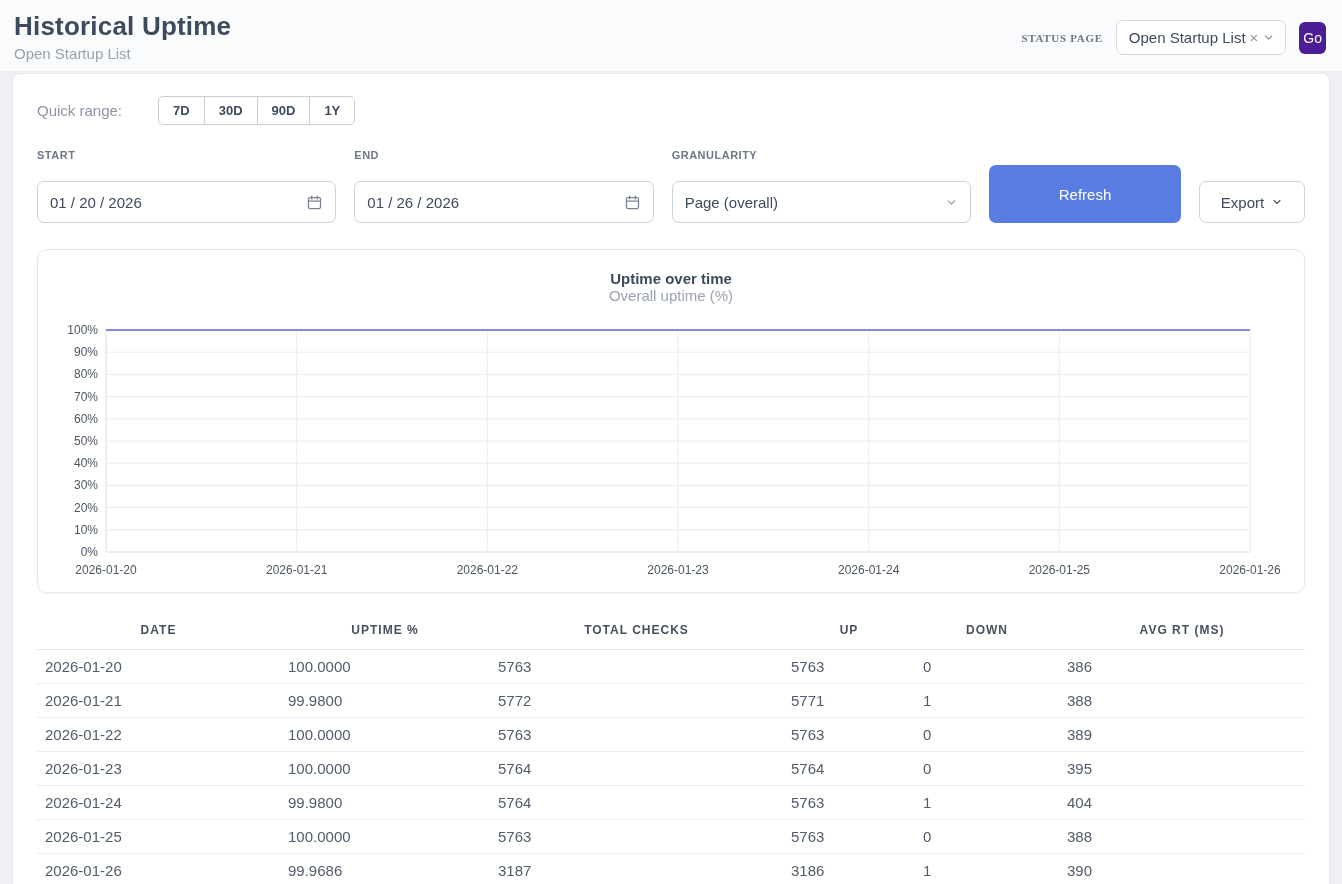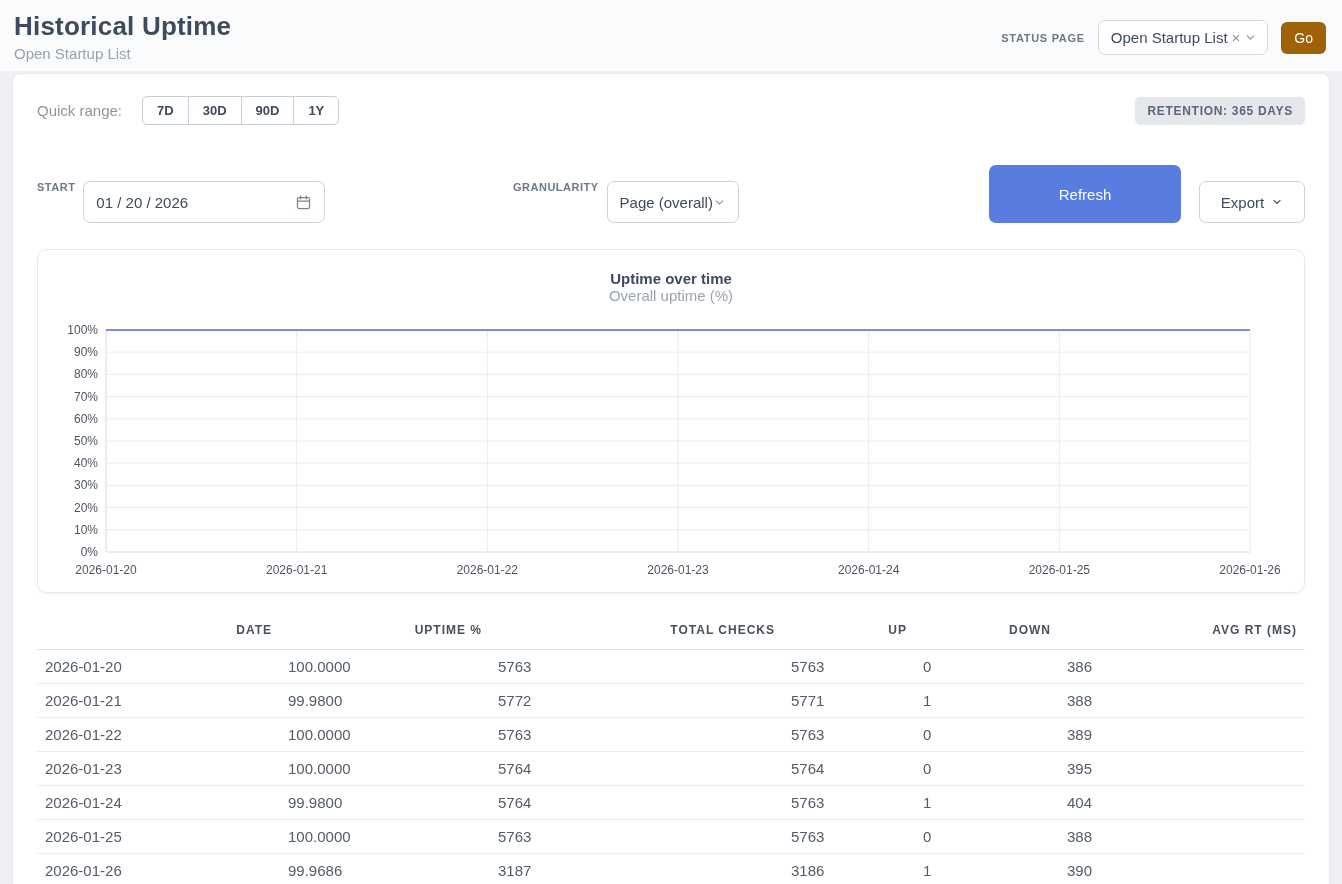"STATUS PAGE" .status-label { font-family: none -> Liberation Serif, serif }
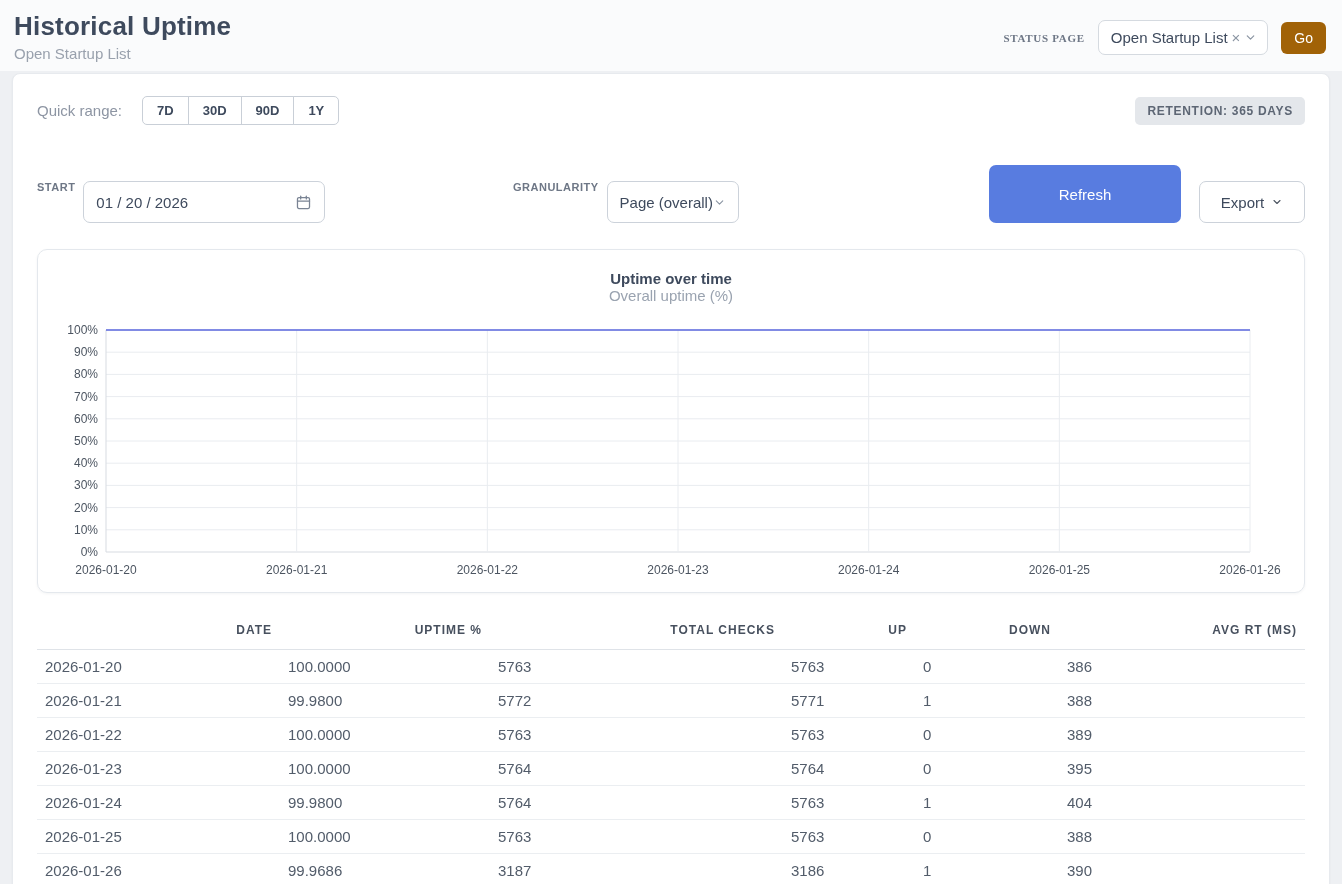"Go" .go-btn { background: #a16207 -> #4c1d95; padding: 8px 13px -> 8px 4px }
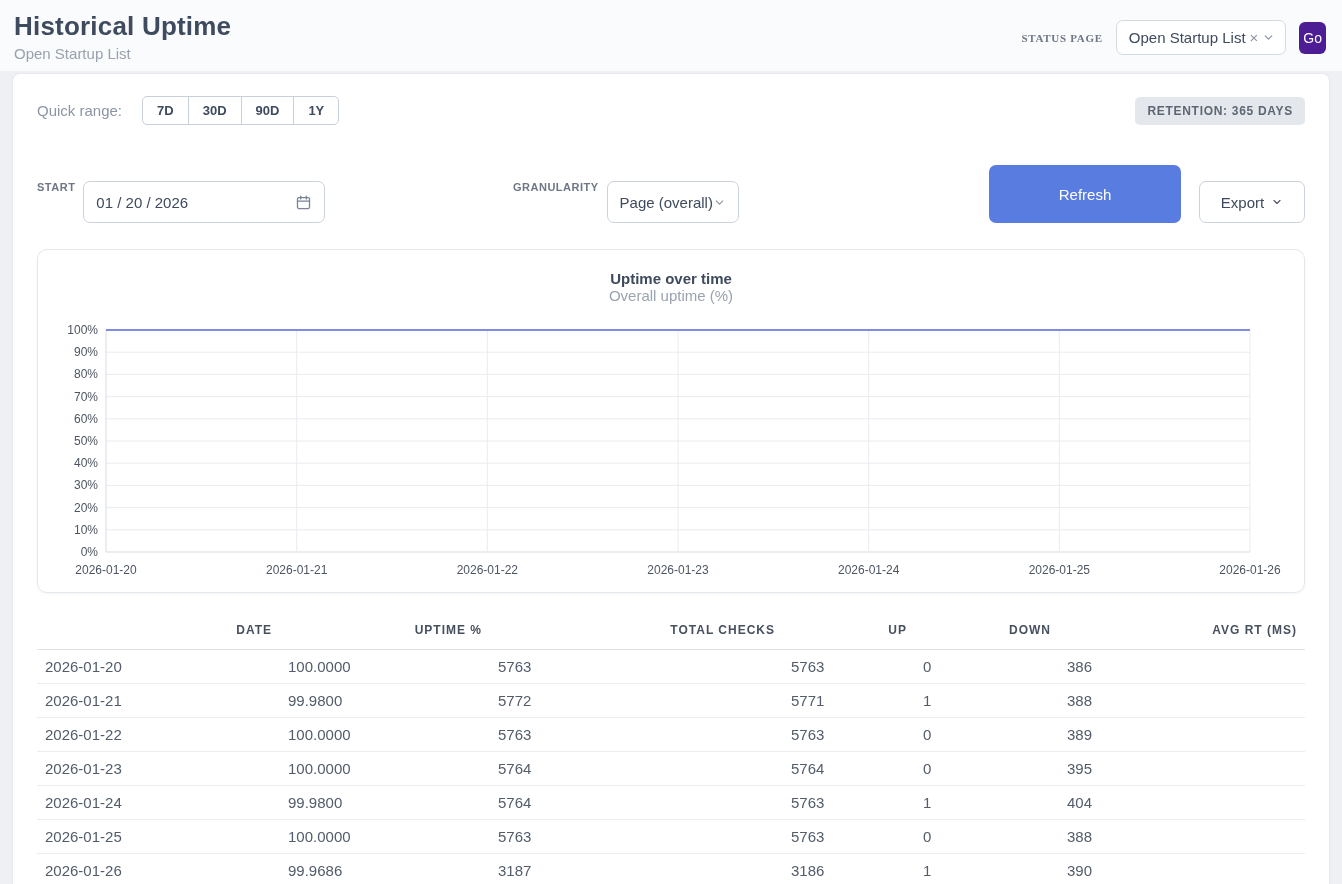"Quick range:" .quick { gap: 12px -> 28px }
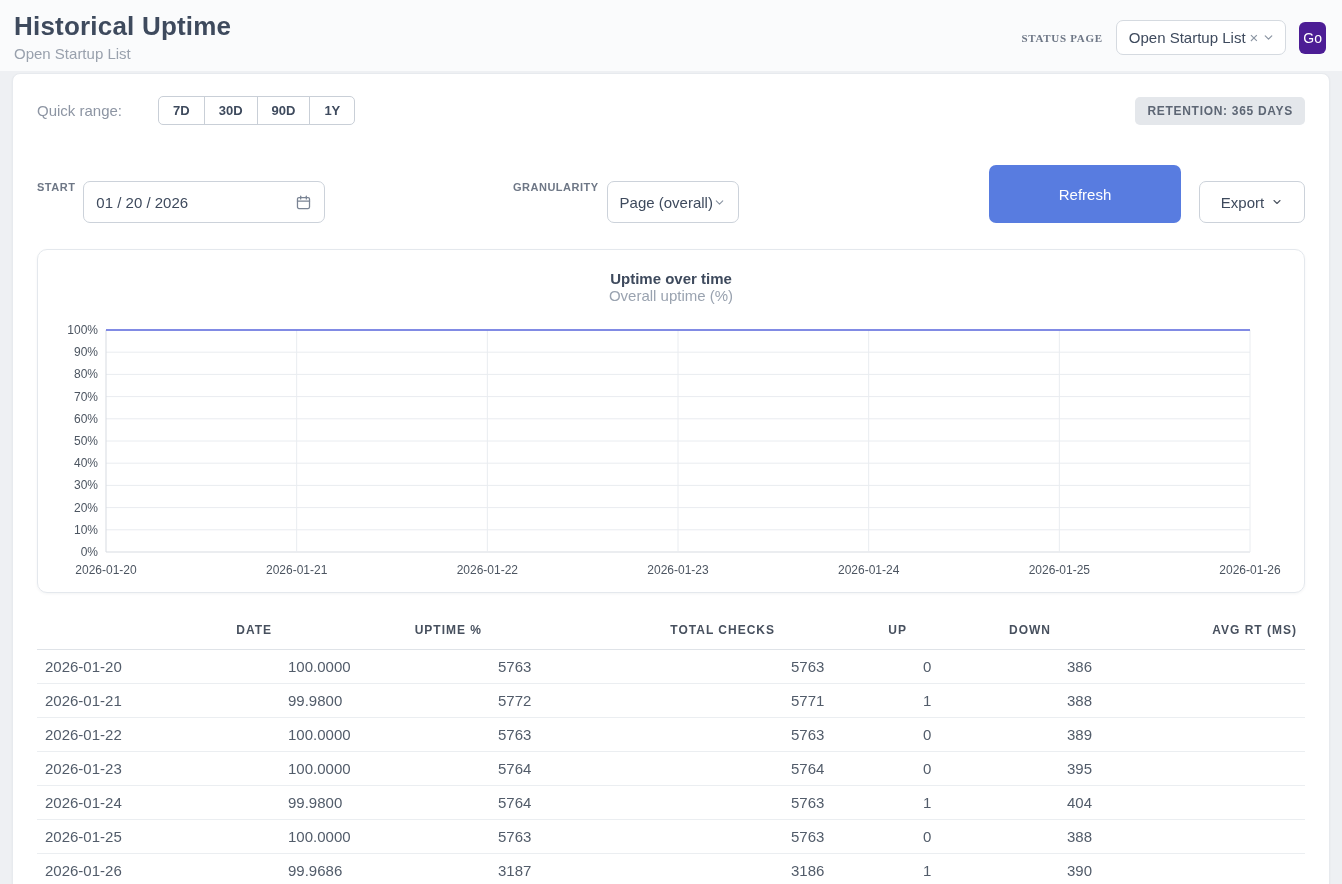"RETENTION: 365 DAYS" span.badge { html: <span>RETENTION: 365 DAYS</span> -> none }
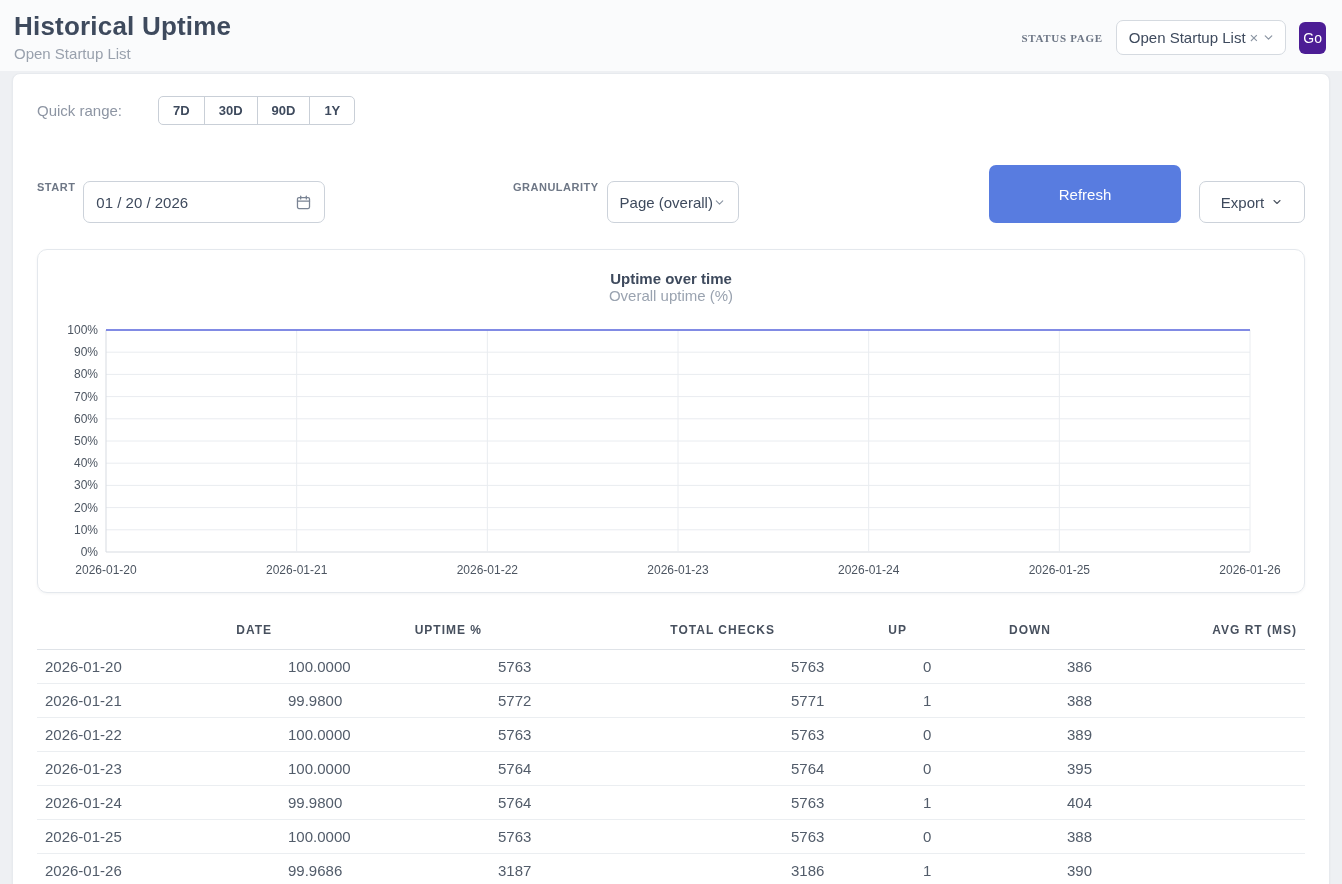"START" .field { flex-direction: row -> column; gap: 8px -> 20px }
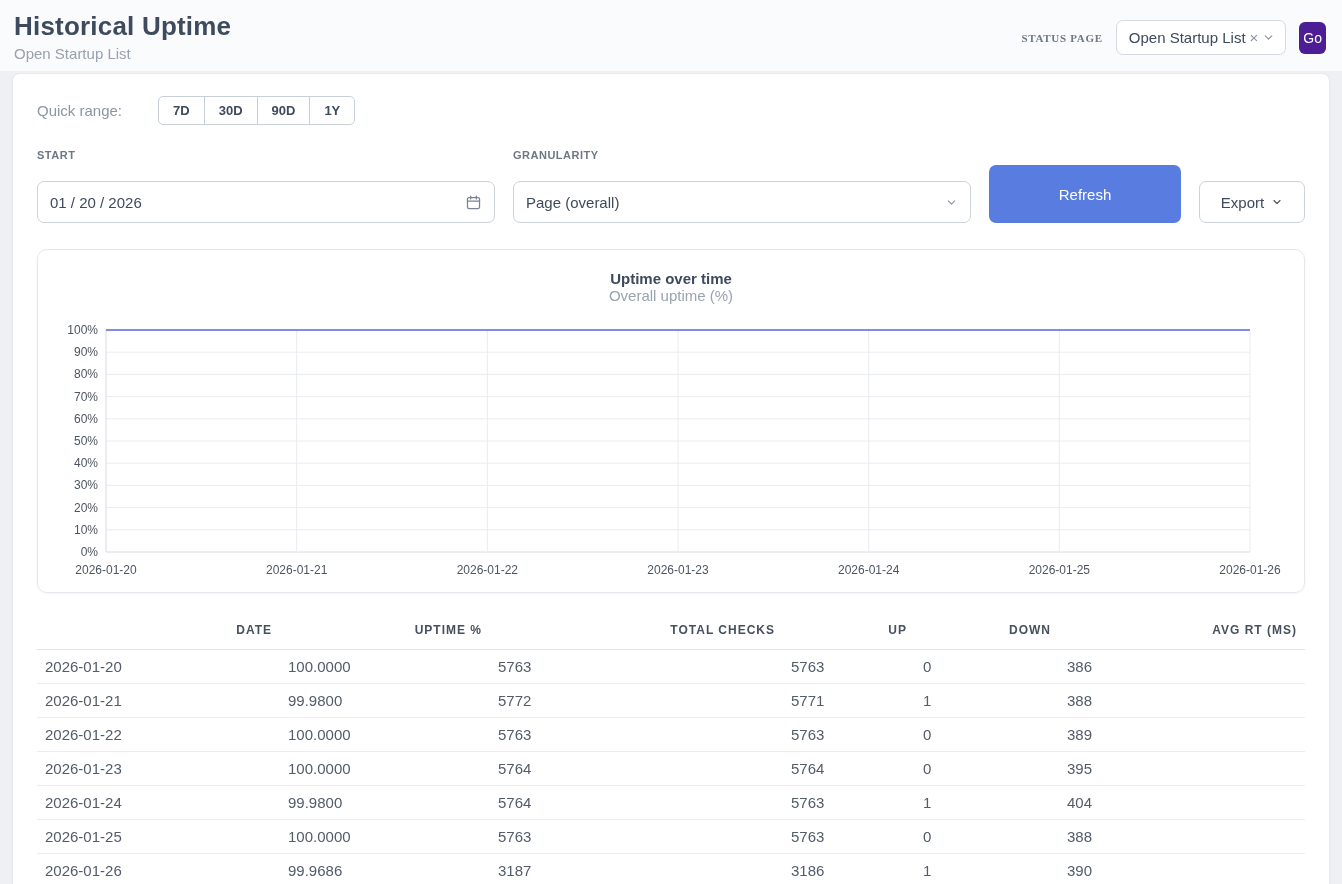"END" div.field { html: none -> <div> <span>END</span> <div> <input> <span> <svg> <rect></rect> <line></line> <line></line> <line></line> </svg> </span> </div> </div> }
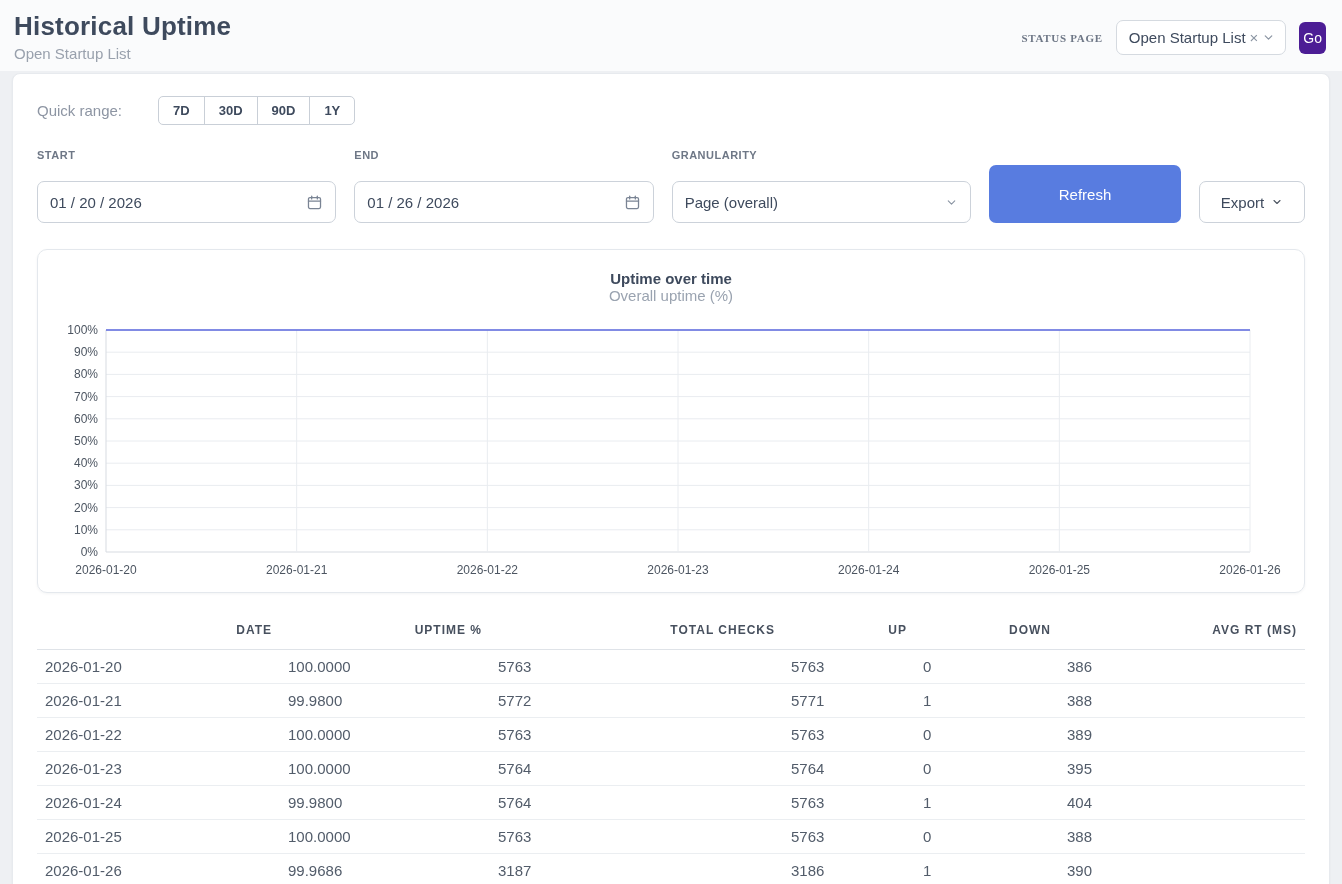"DATE" th { text-align: right -> center }
